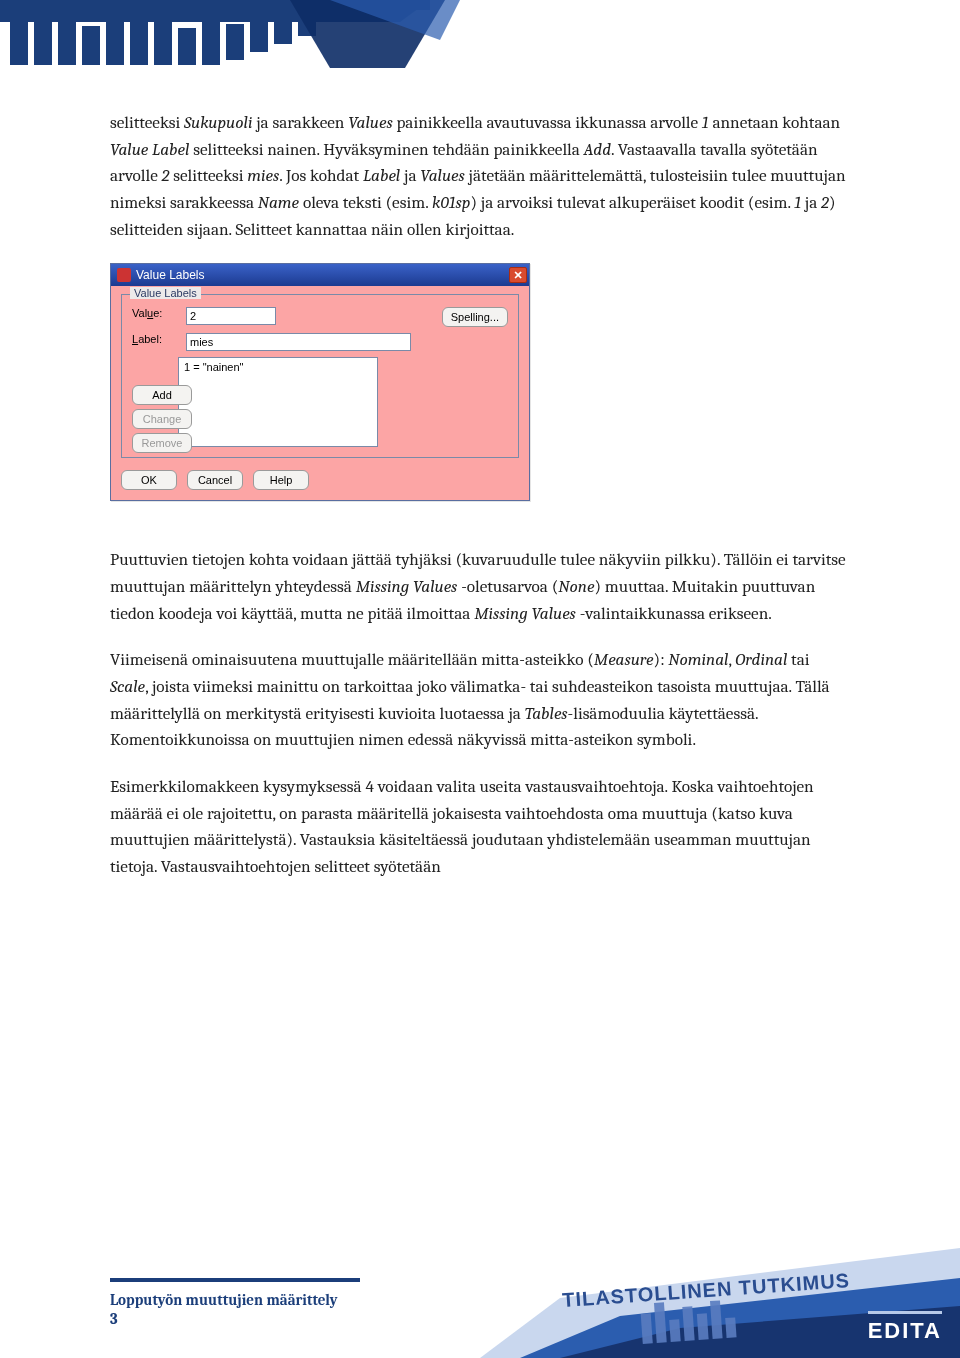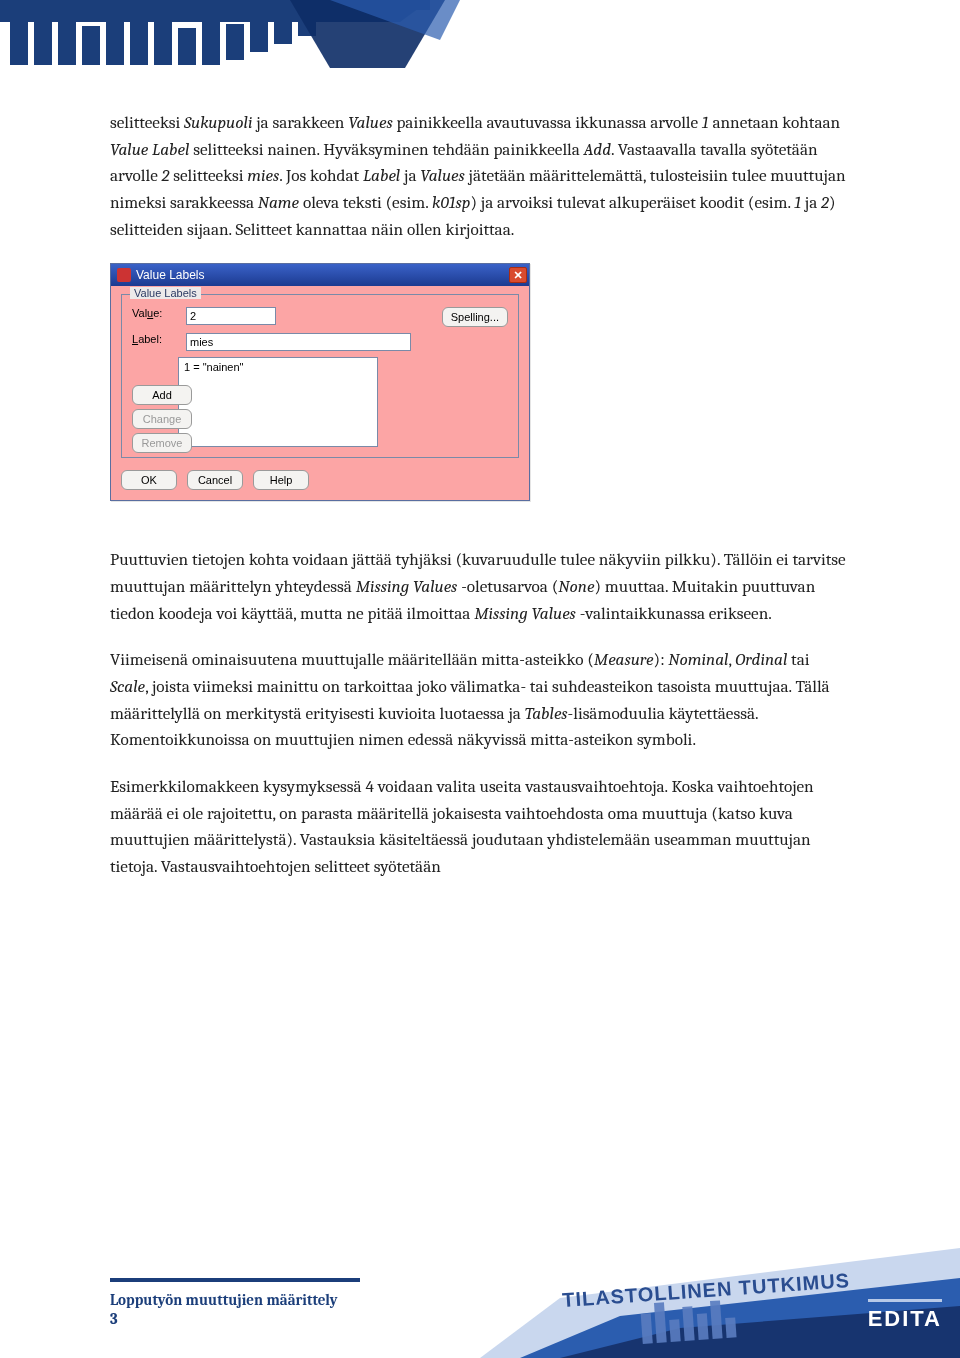"EDITA" .edita { bottom: 26px -> 14px }
